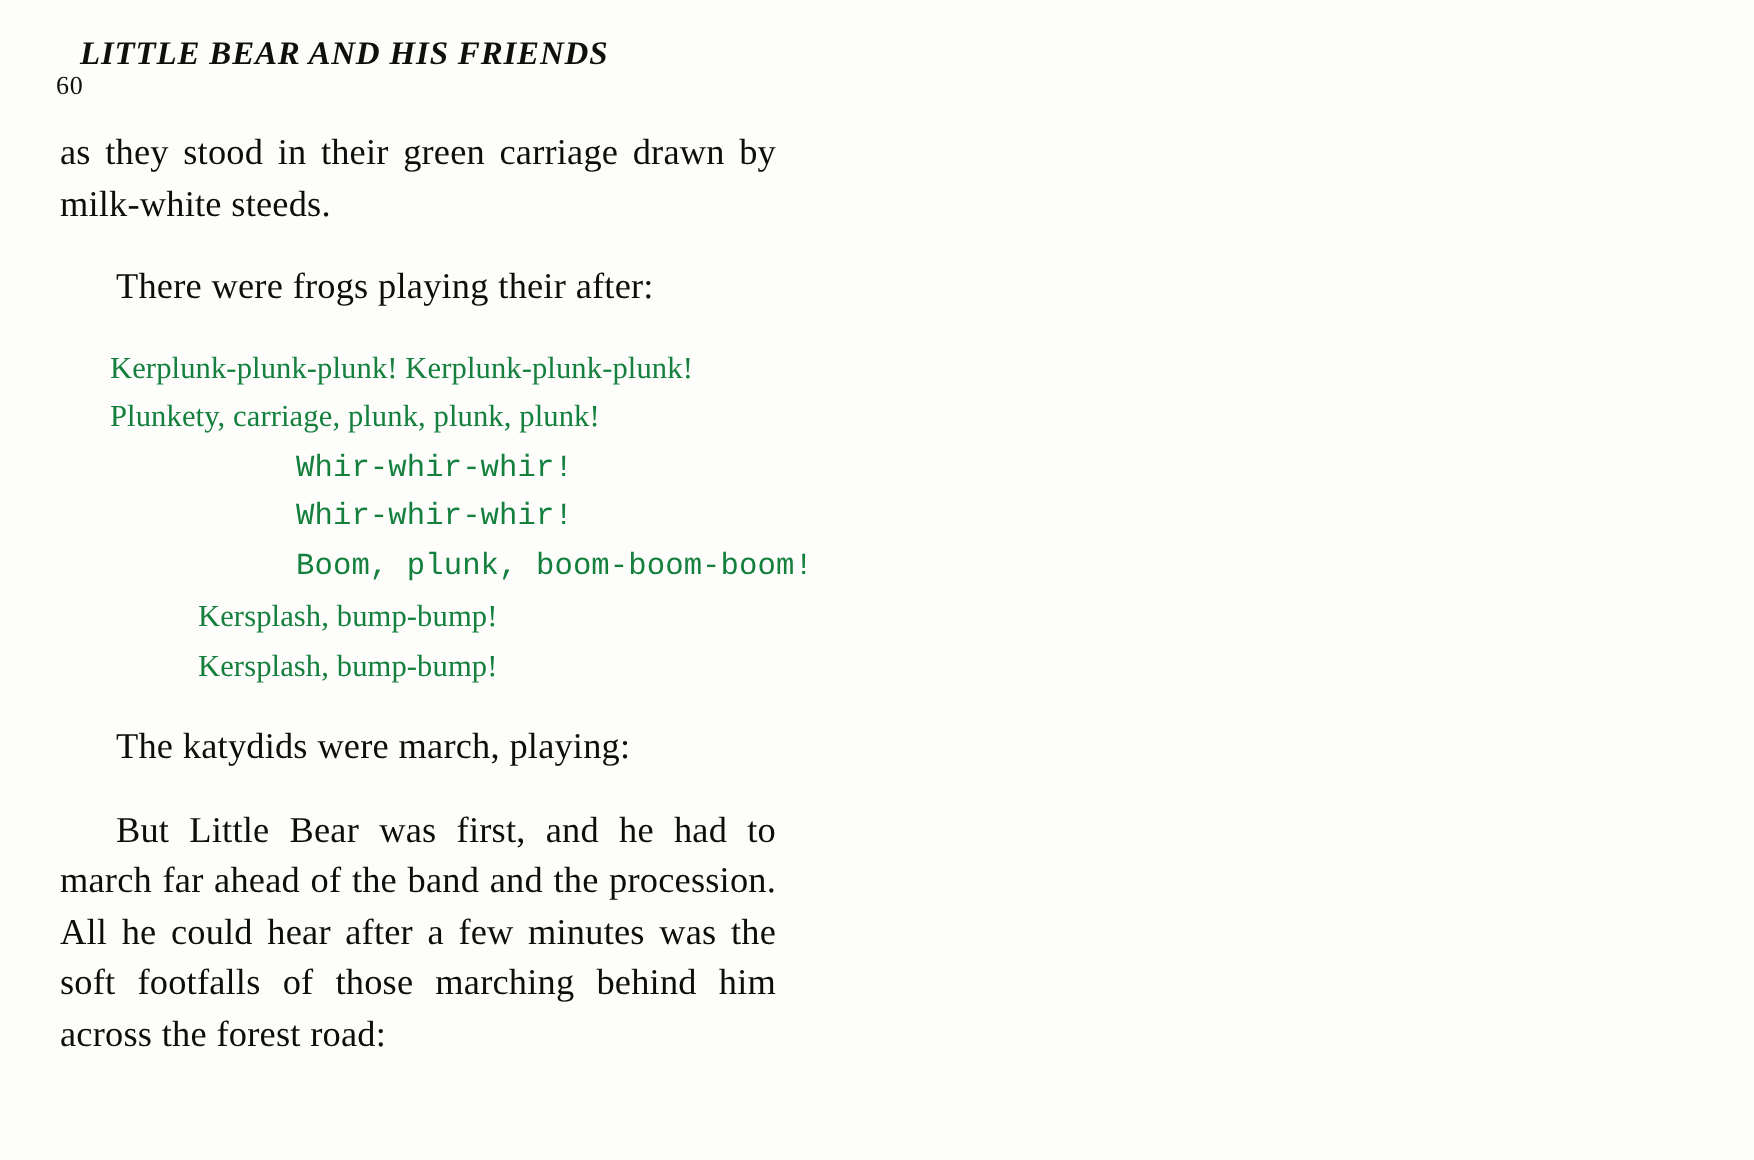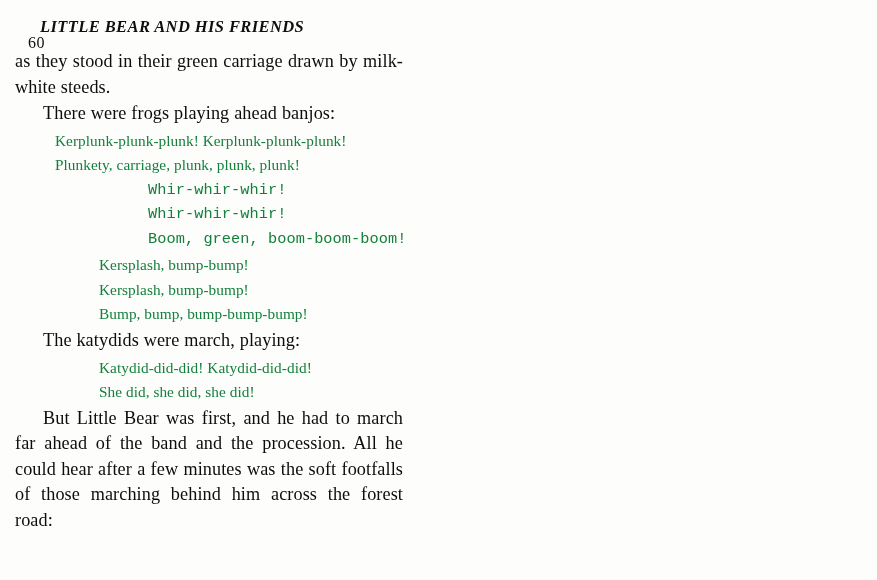"60" .folio { font-size: 16px -> 13px }
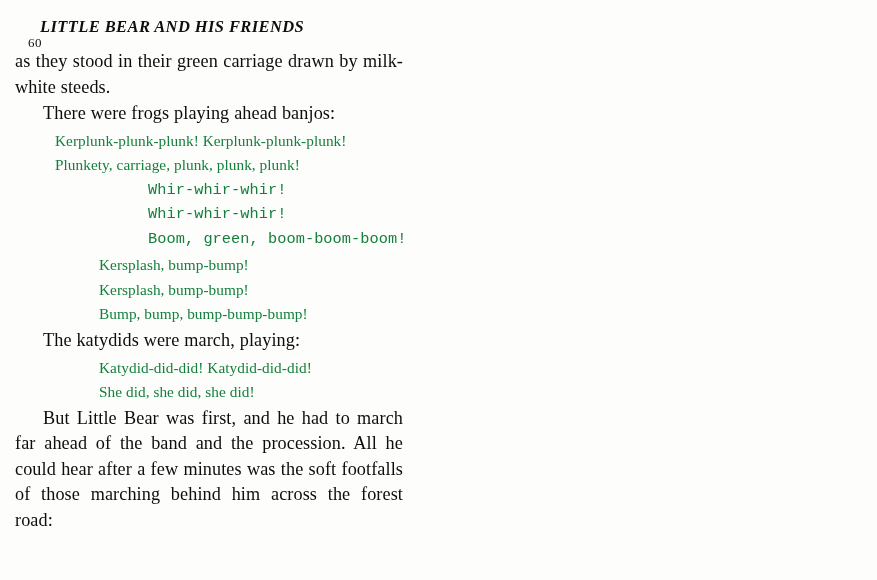"as they stood in their" p.body { margin: 1px -> 16px }
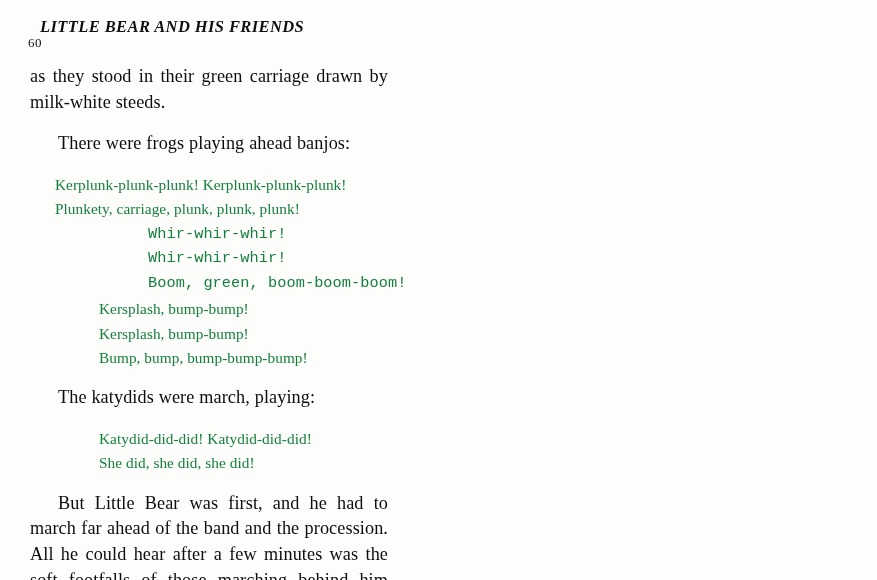"There were frogs playing ahead" p.body { text: ahead banjos -> their after }
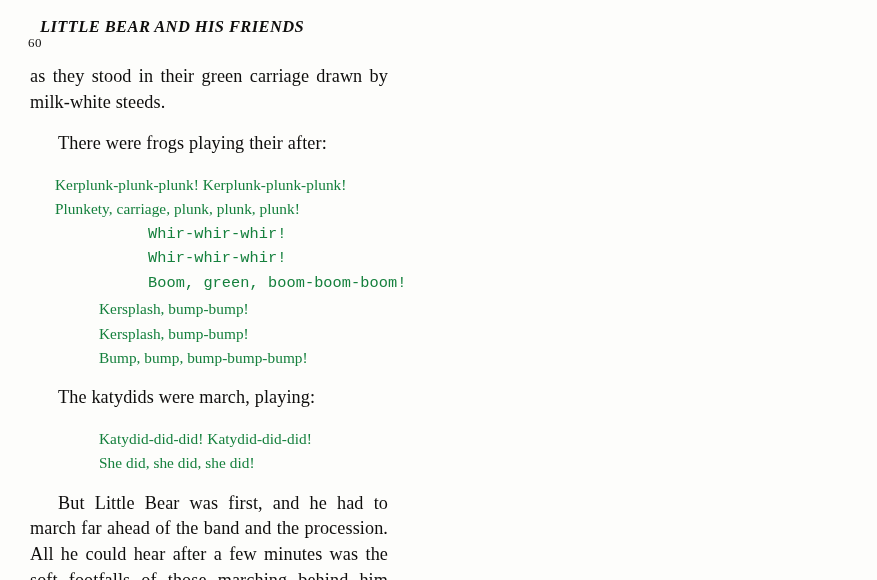"Boom, green, boom-boom-boom!" div.verse { text: green -> plunk }
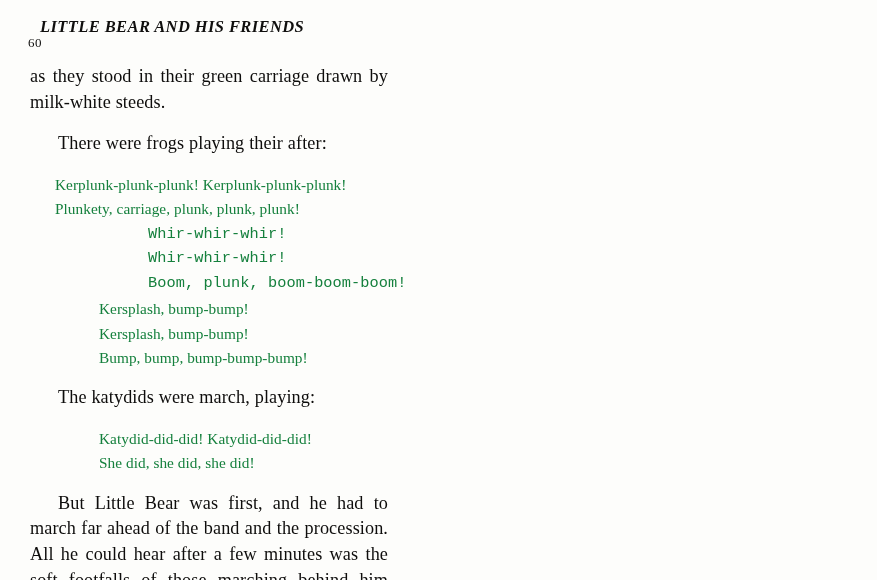"Bump, bump, bump-bump-bump!" div.verse { html: <div>Bump, bump, bump-bump-bump!</div> -> none }
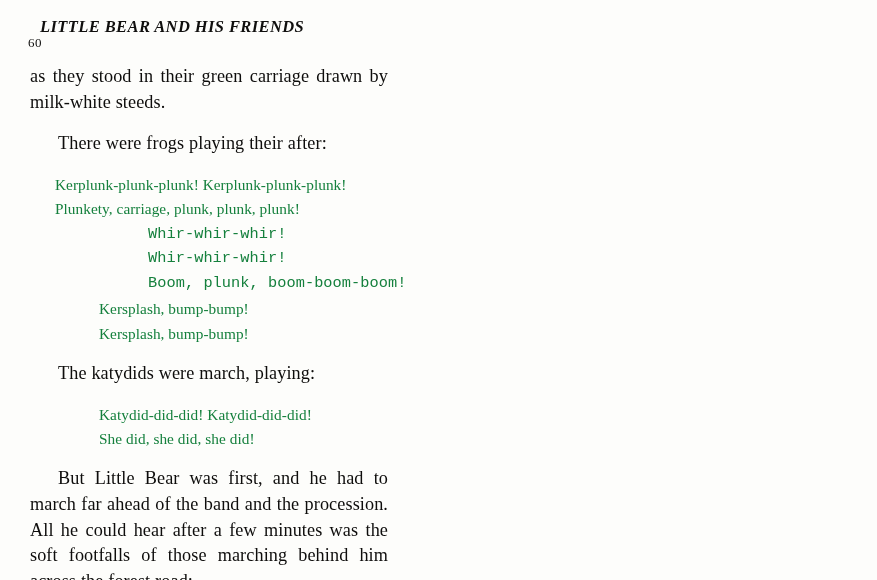"Katydid-did-did! Katydid-did-did!" div.verse-group { html: <div> <div>Katydid-did-did! Katydid-did-did!</div> <div>She did, she did, she did!</div> </div> -> none }
